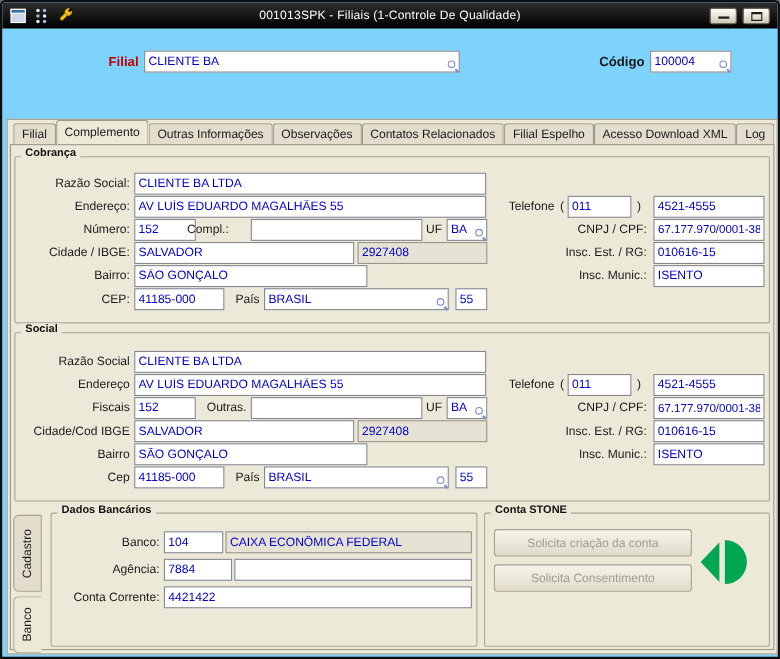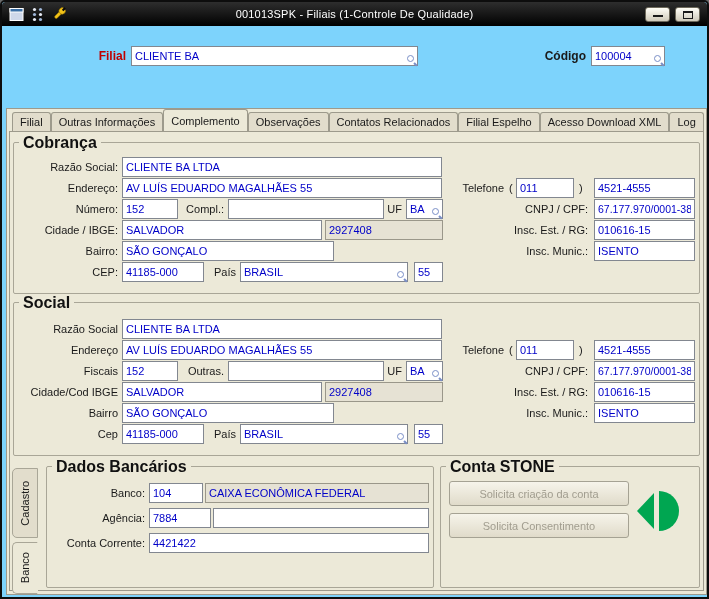"Outras Informações" div.tab { order: before "Complemento" -> after "Complemento" }
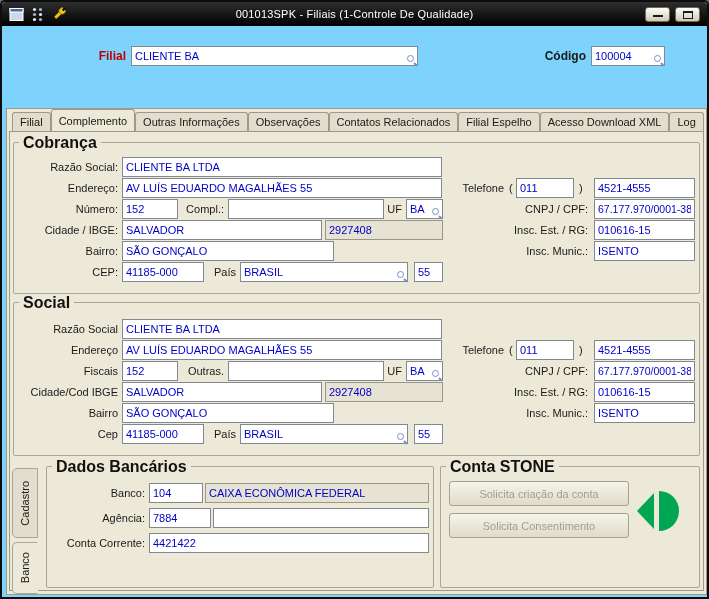"Cobrança" .legend { font-size: 16px -> 10px }
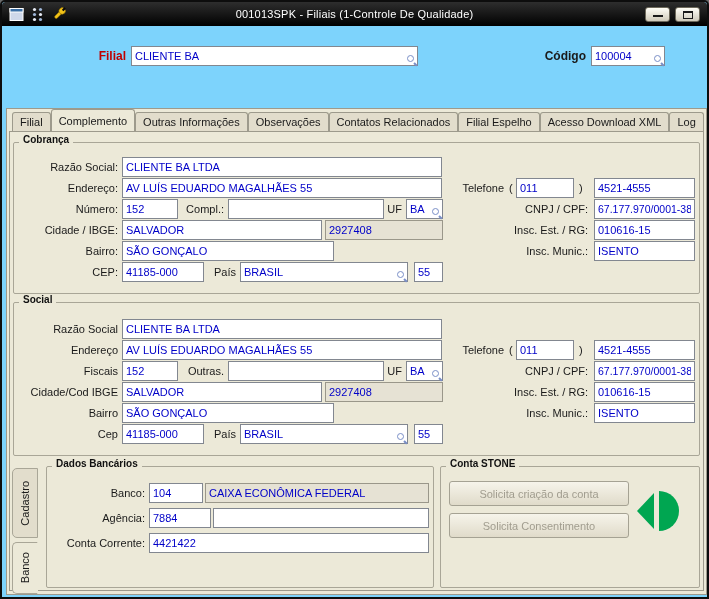"Compl.:" span.l { left: 160px -> 144px }
